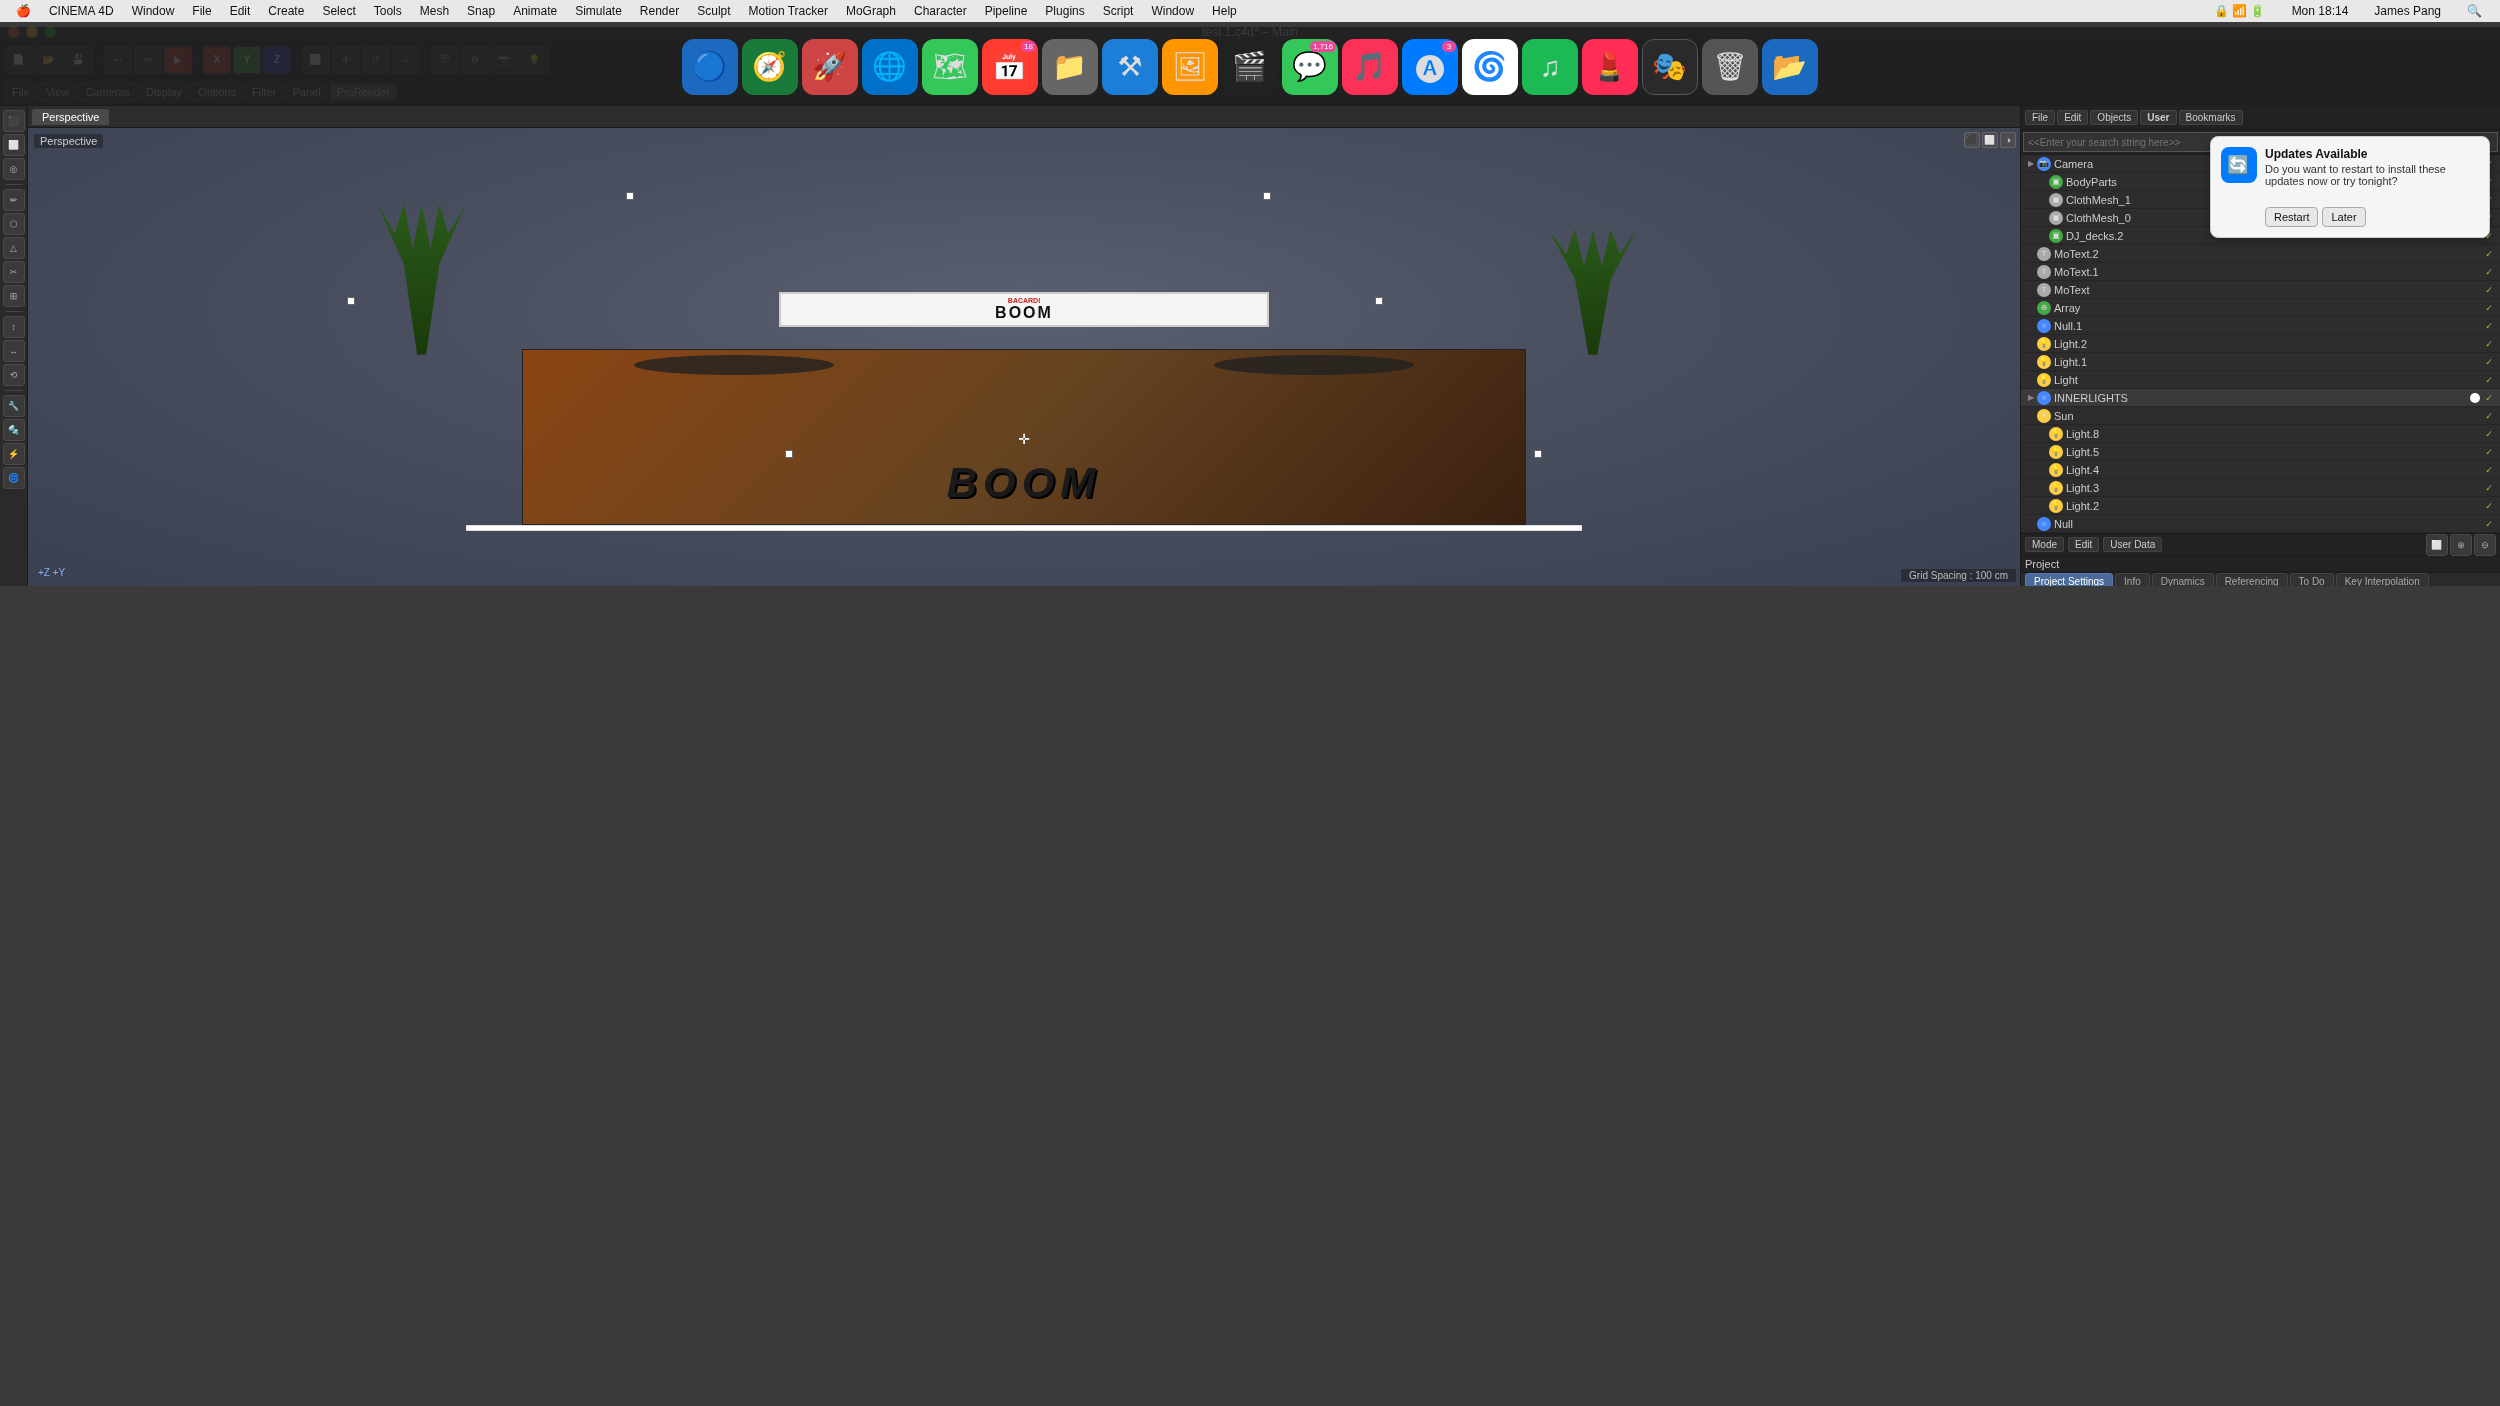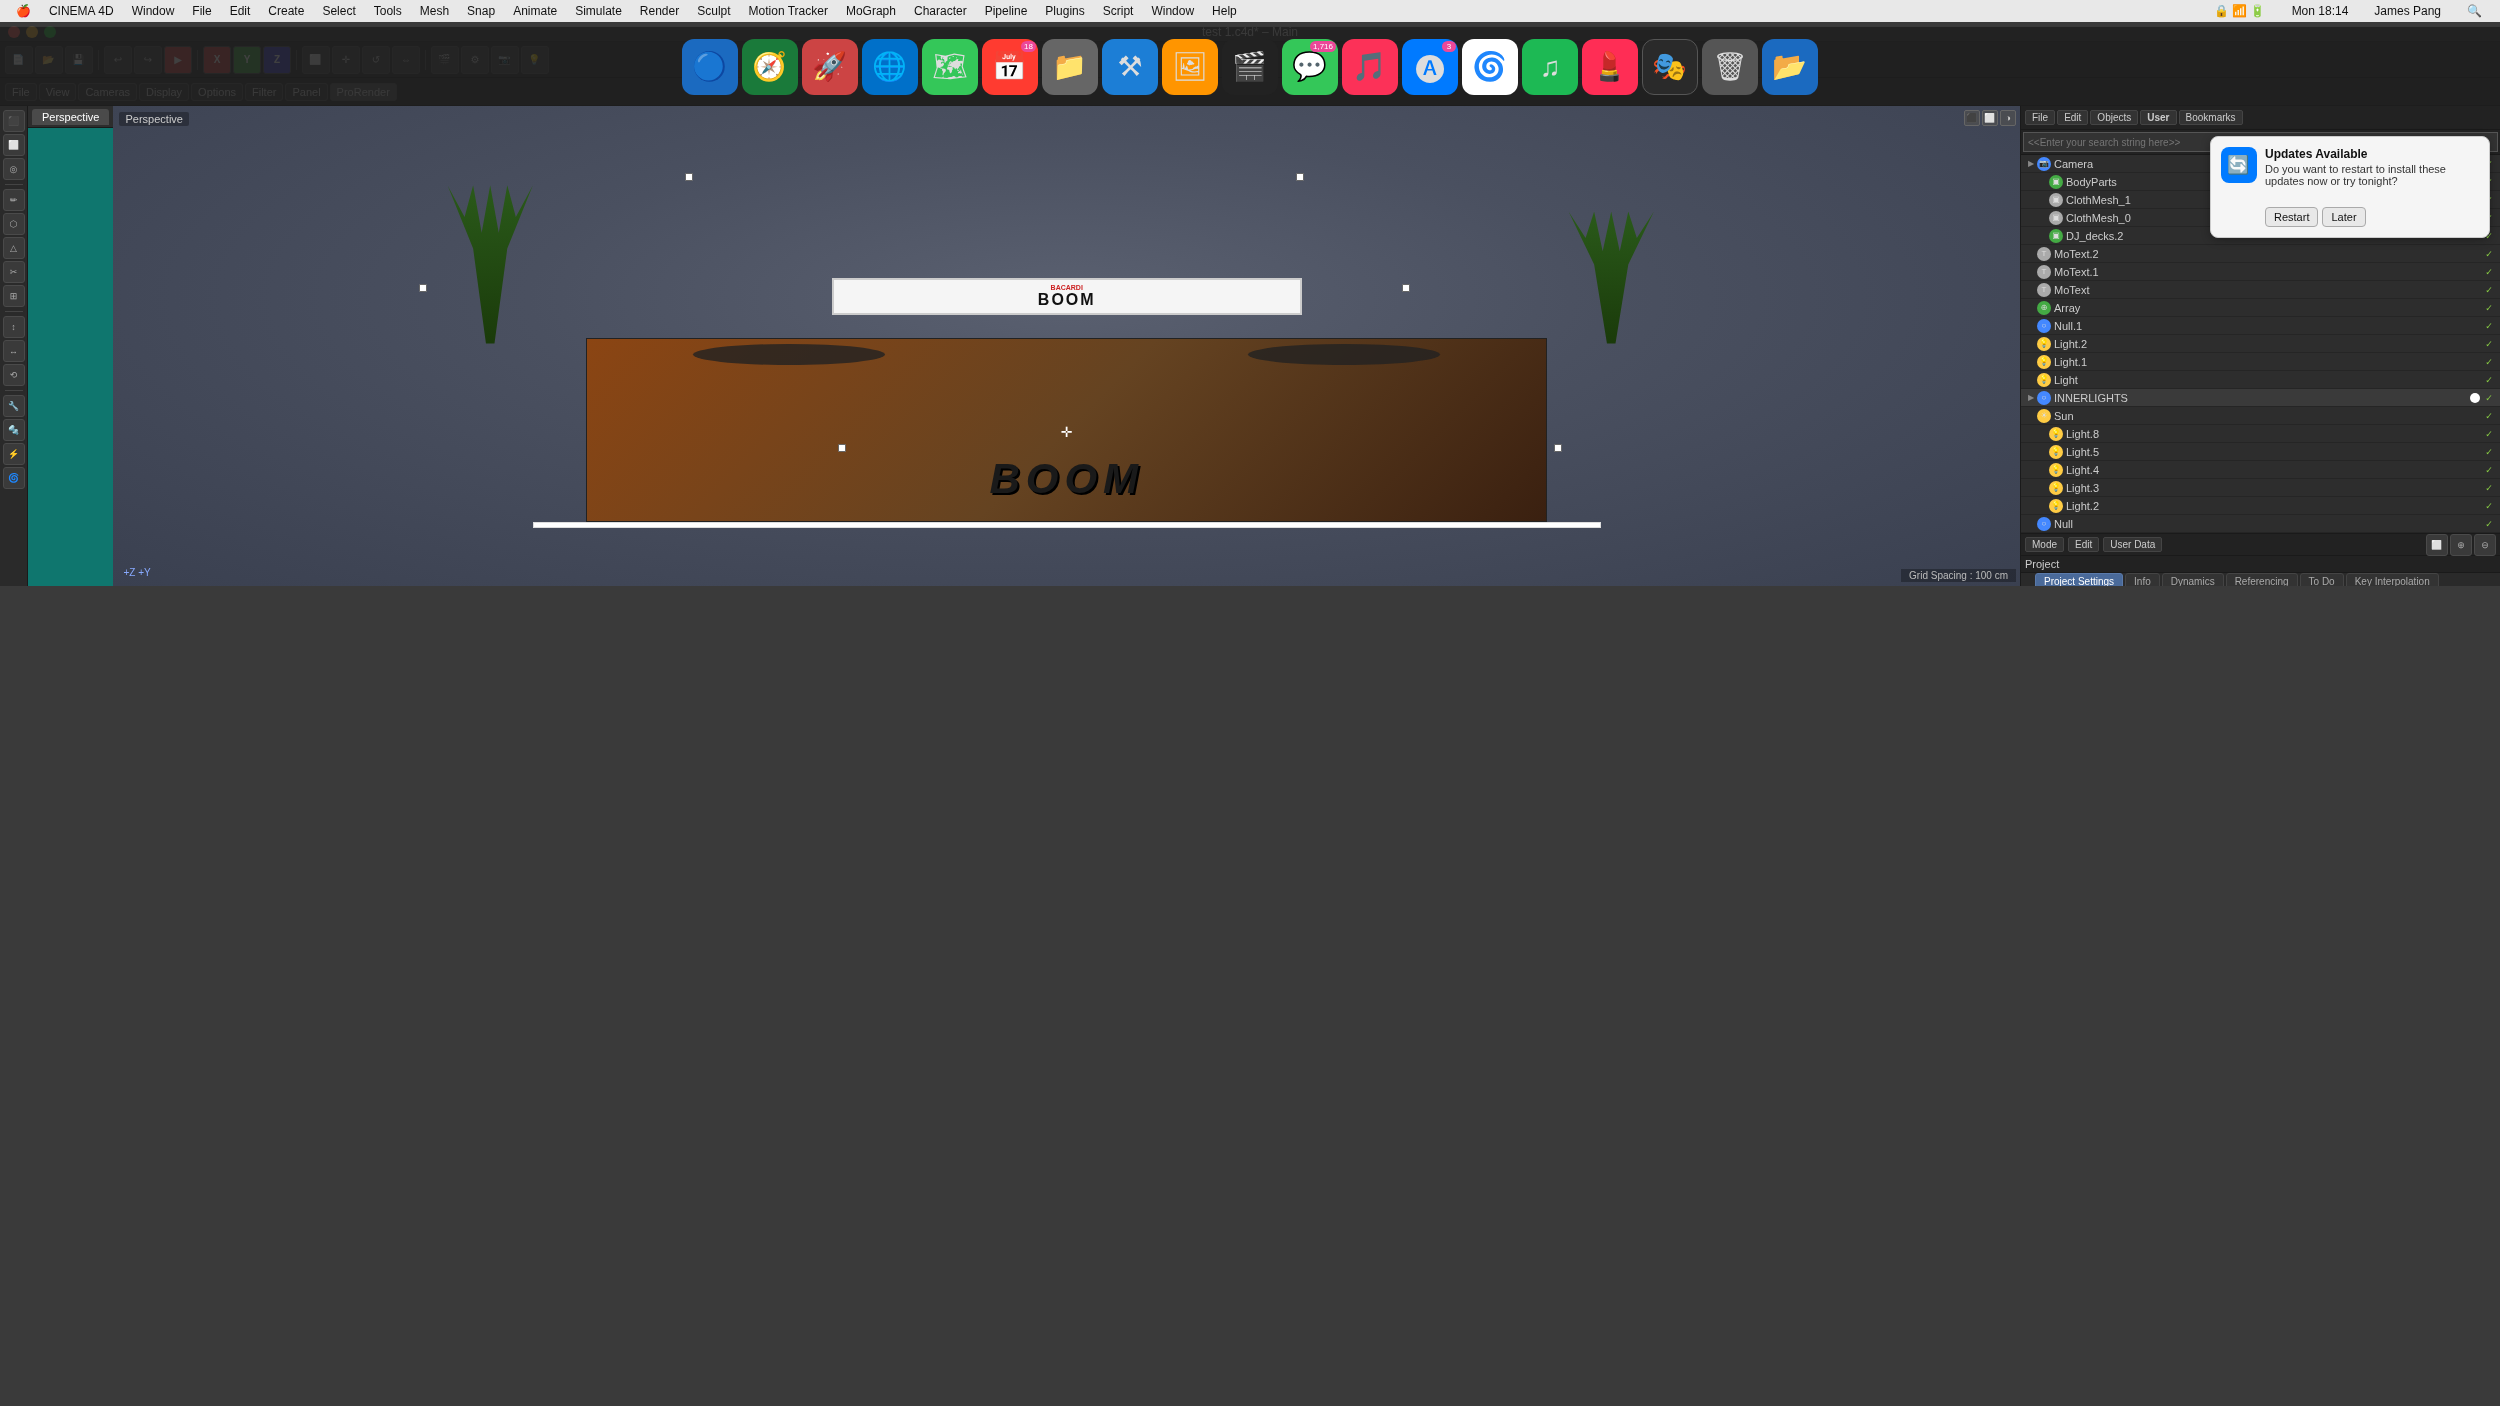"Perspective" #viewport-area { flex-direction: row -> column }
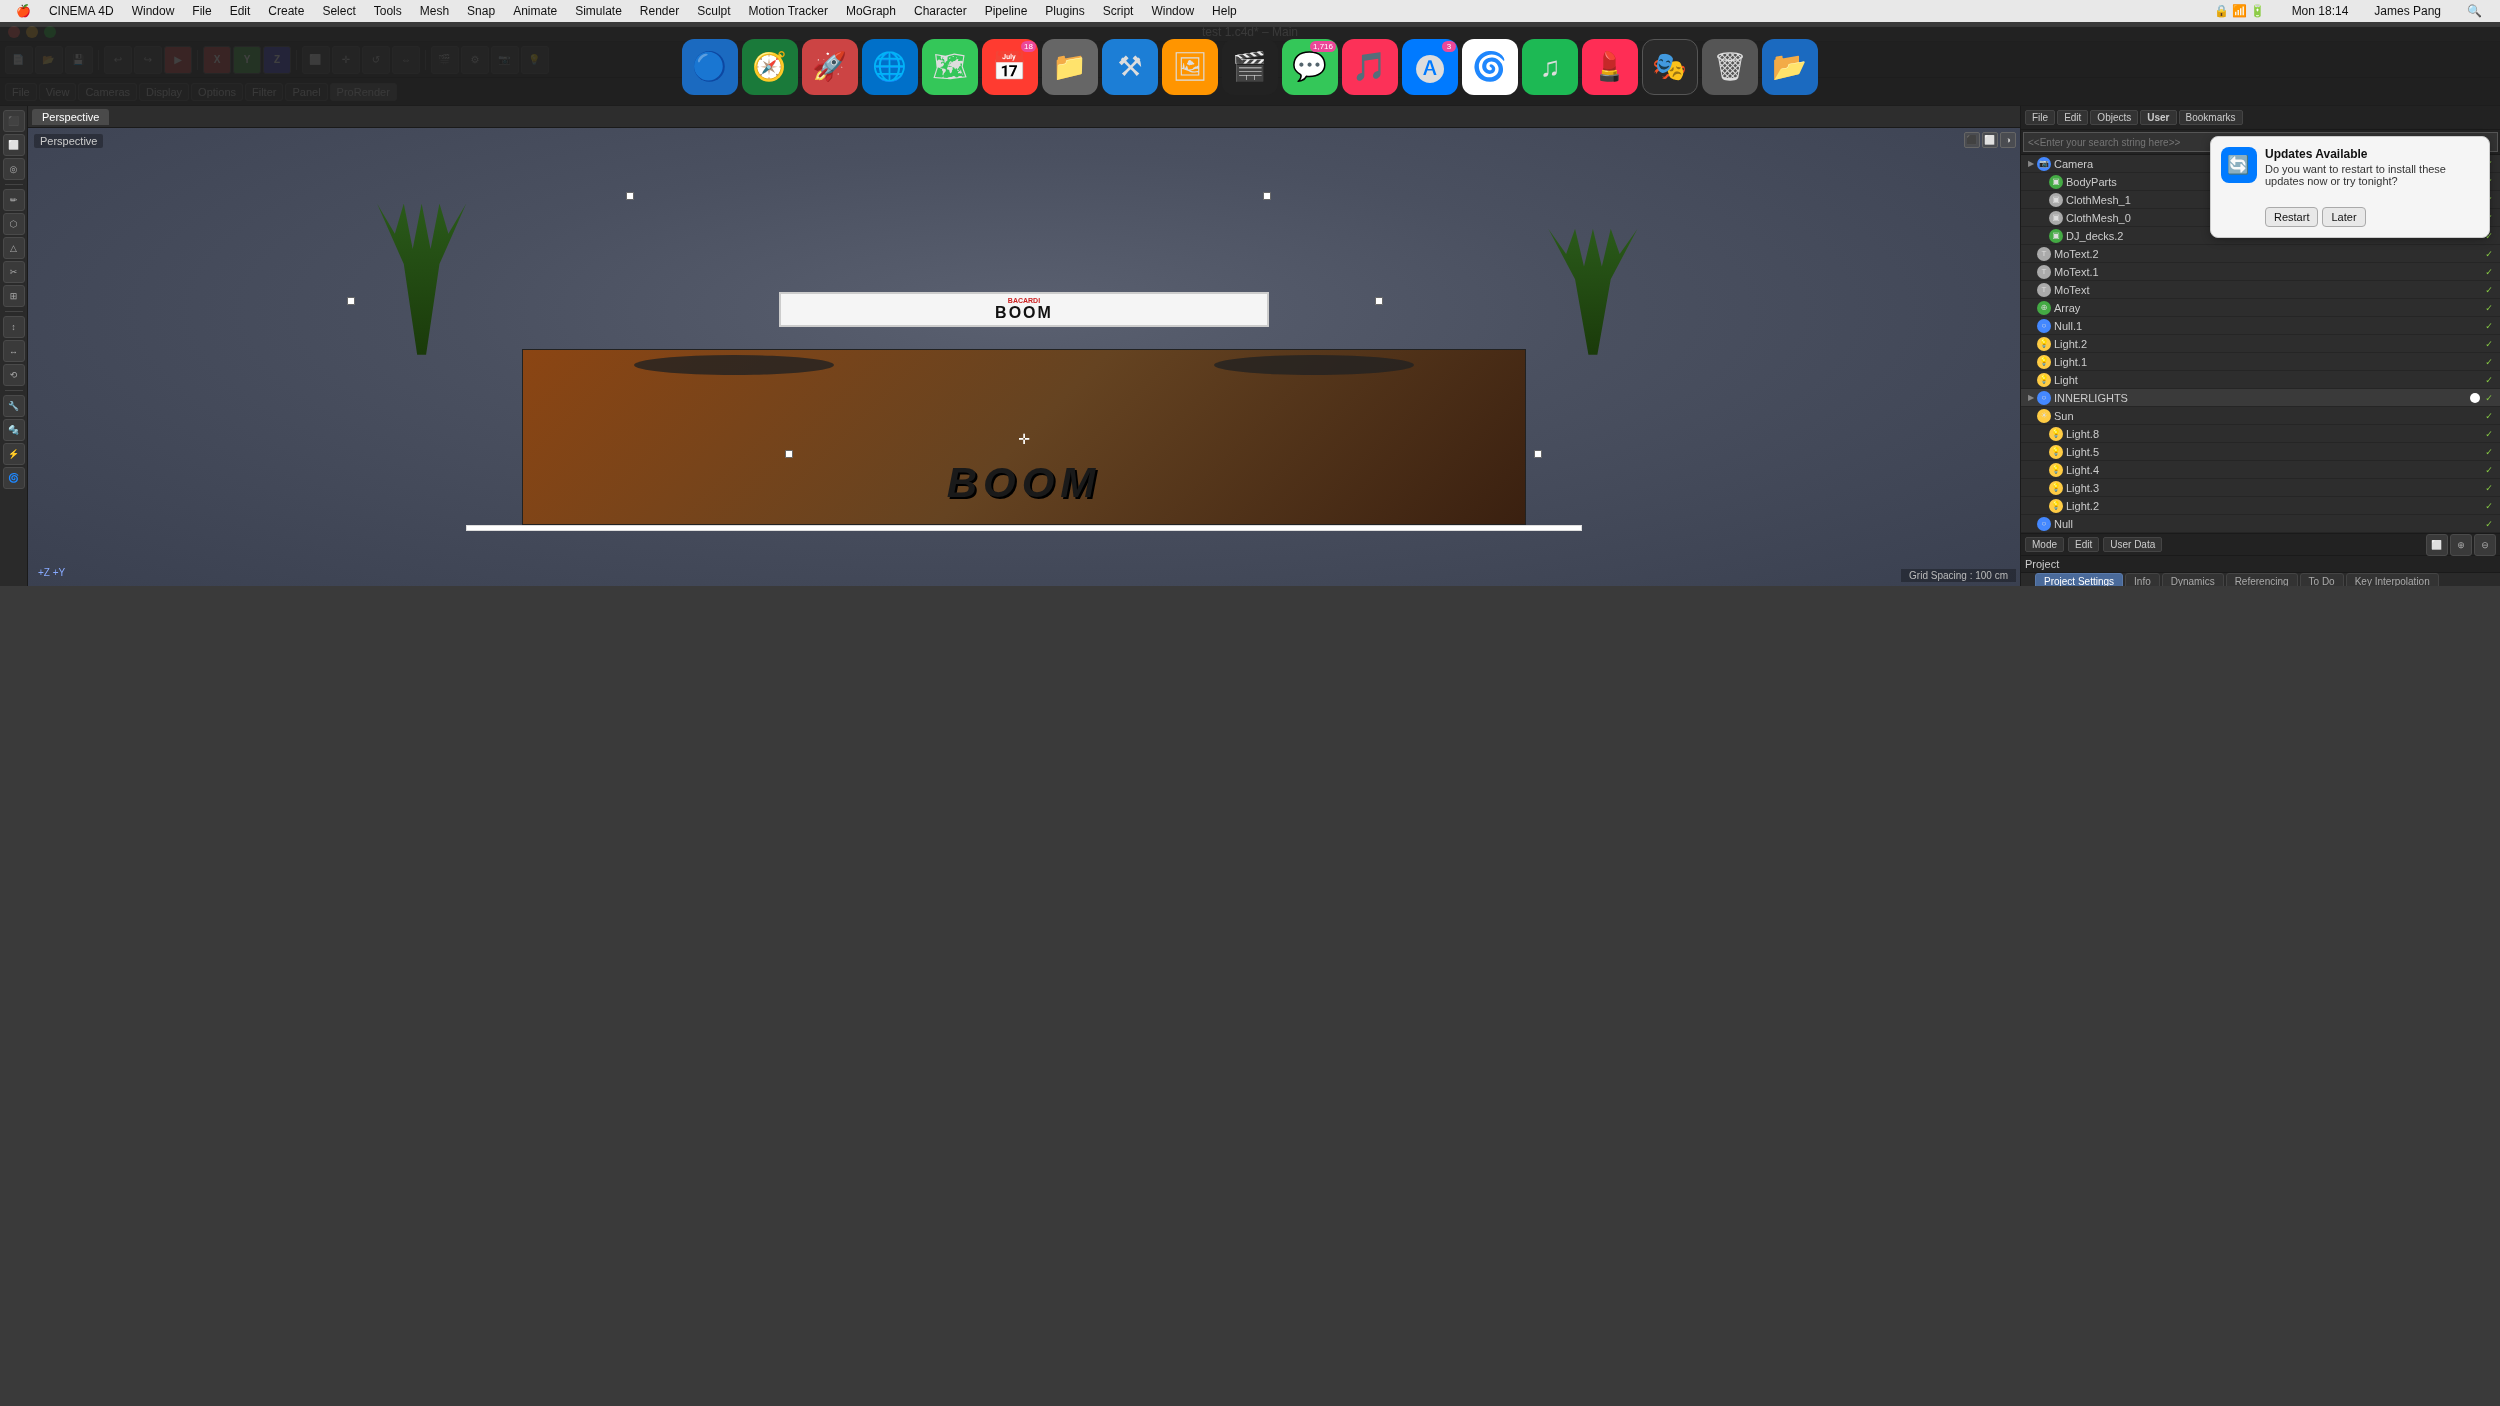"Project Settings" #props-tabs { padding: 0 14px -> 0 4px }
